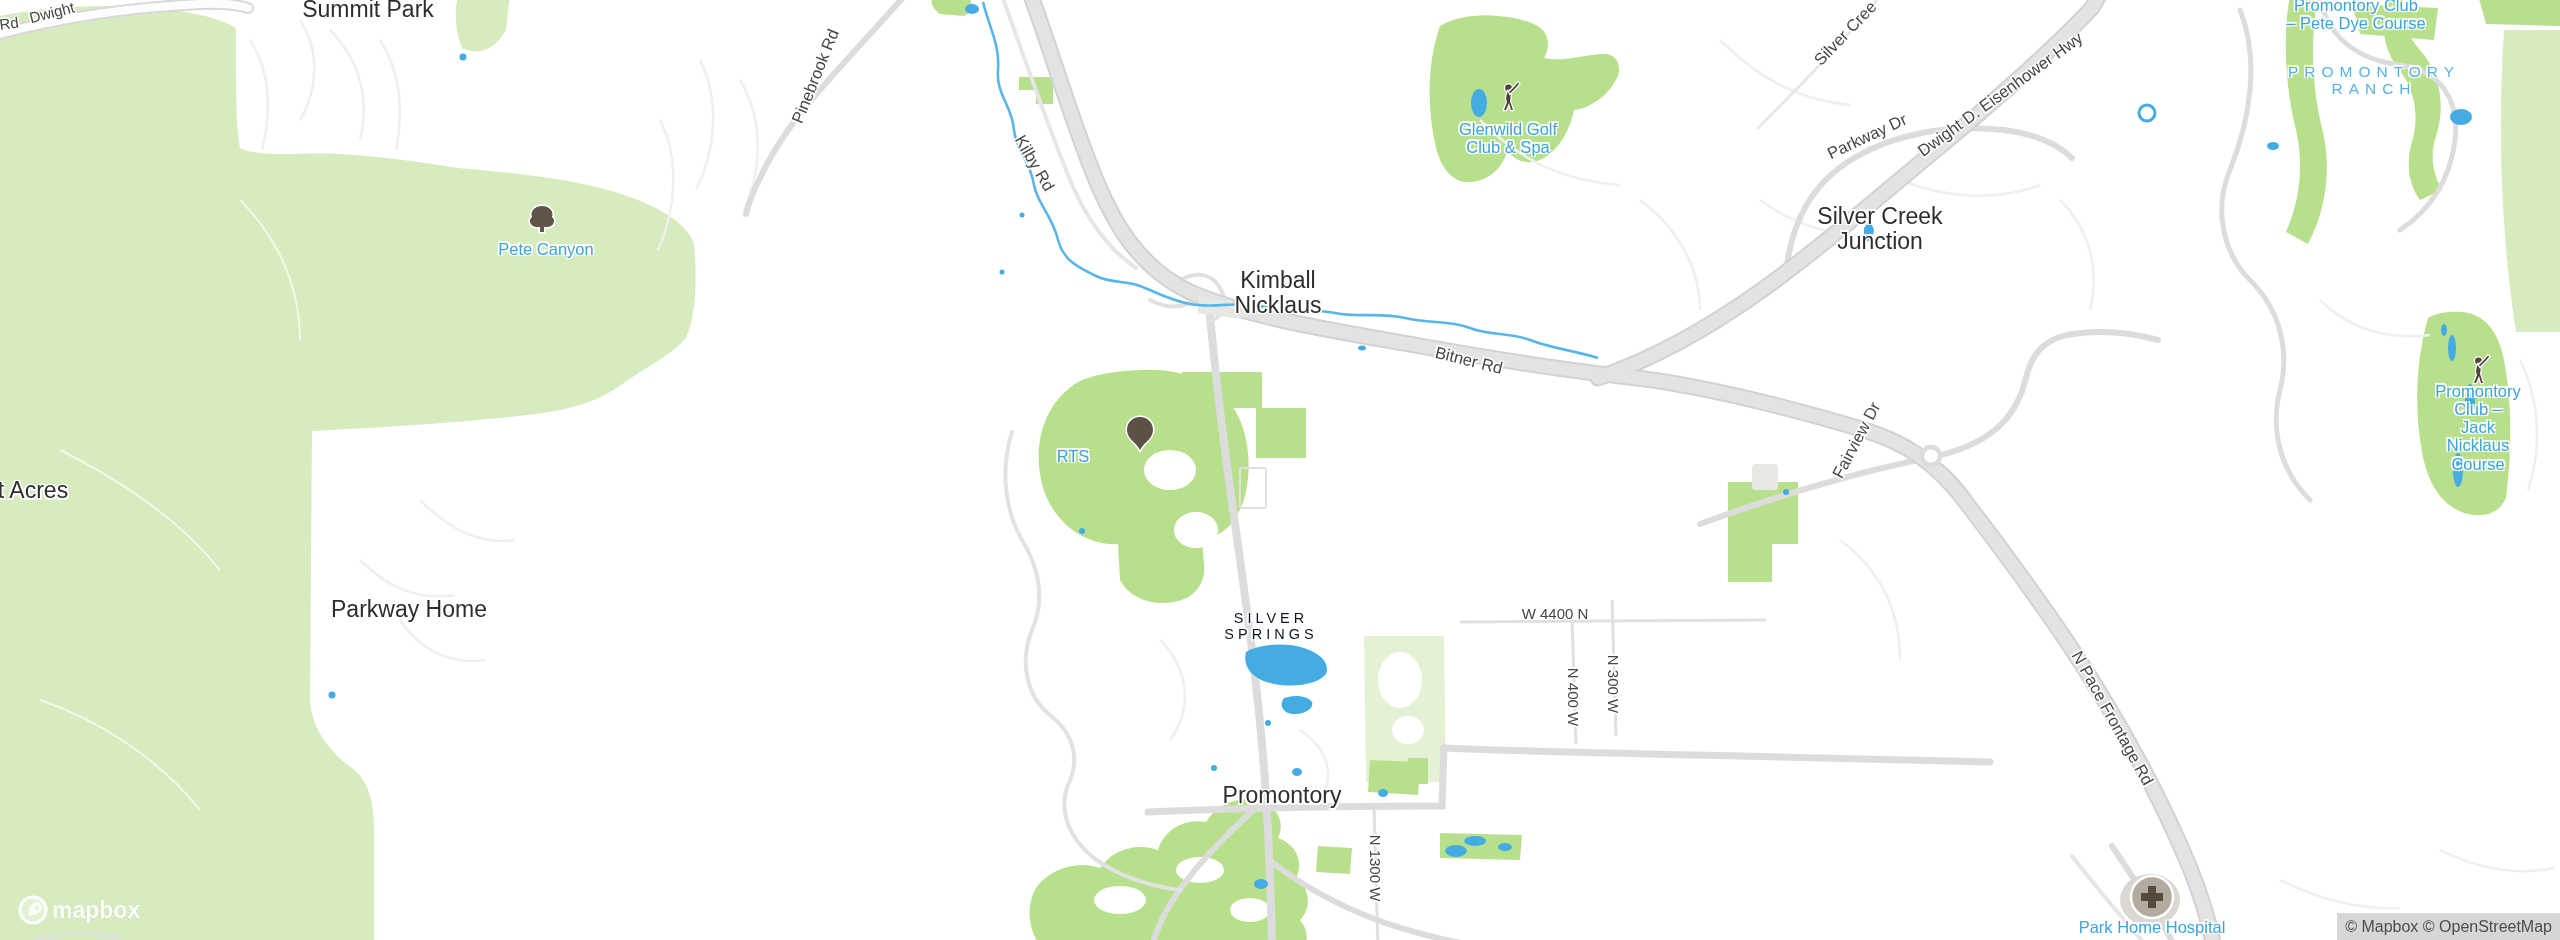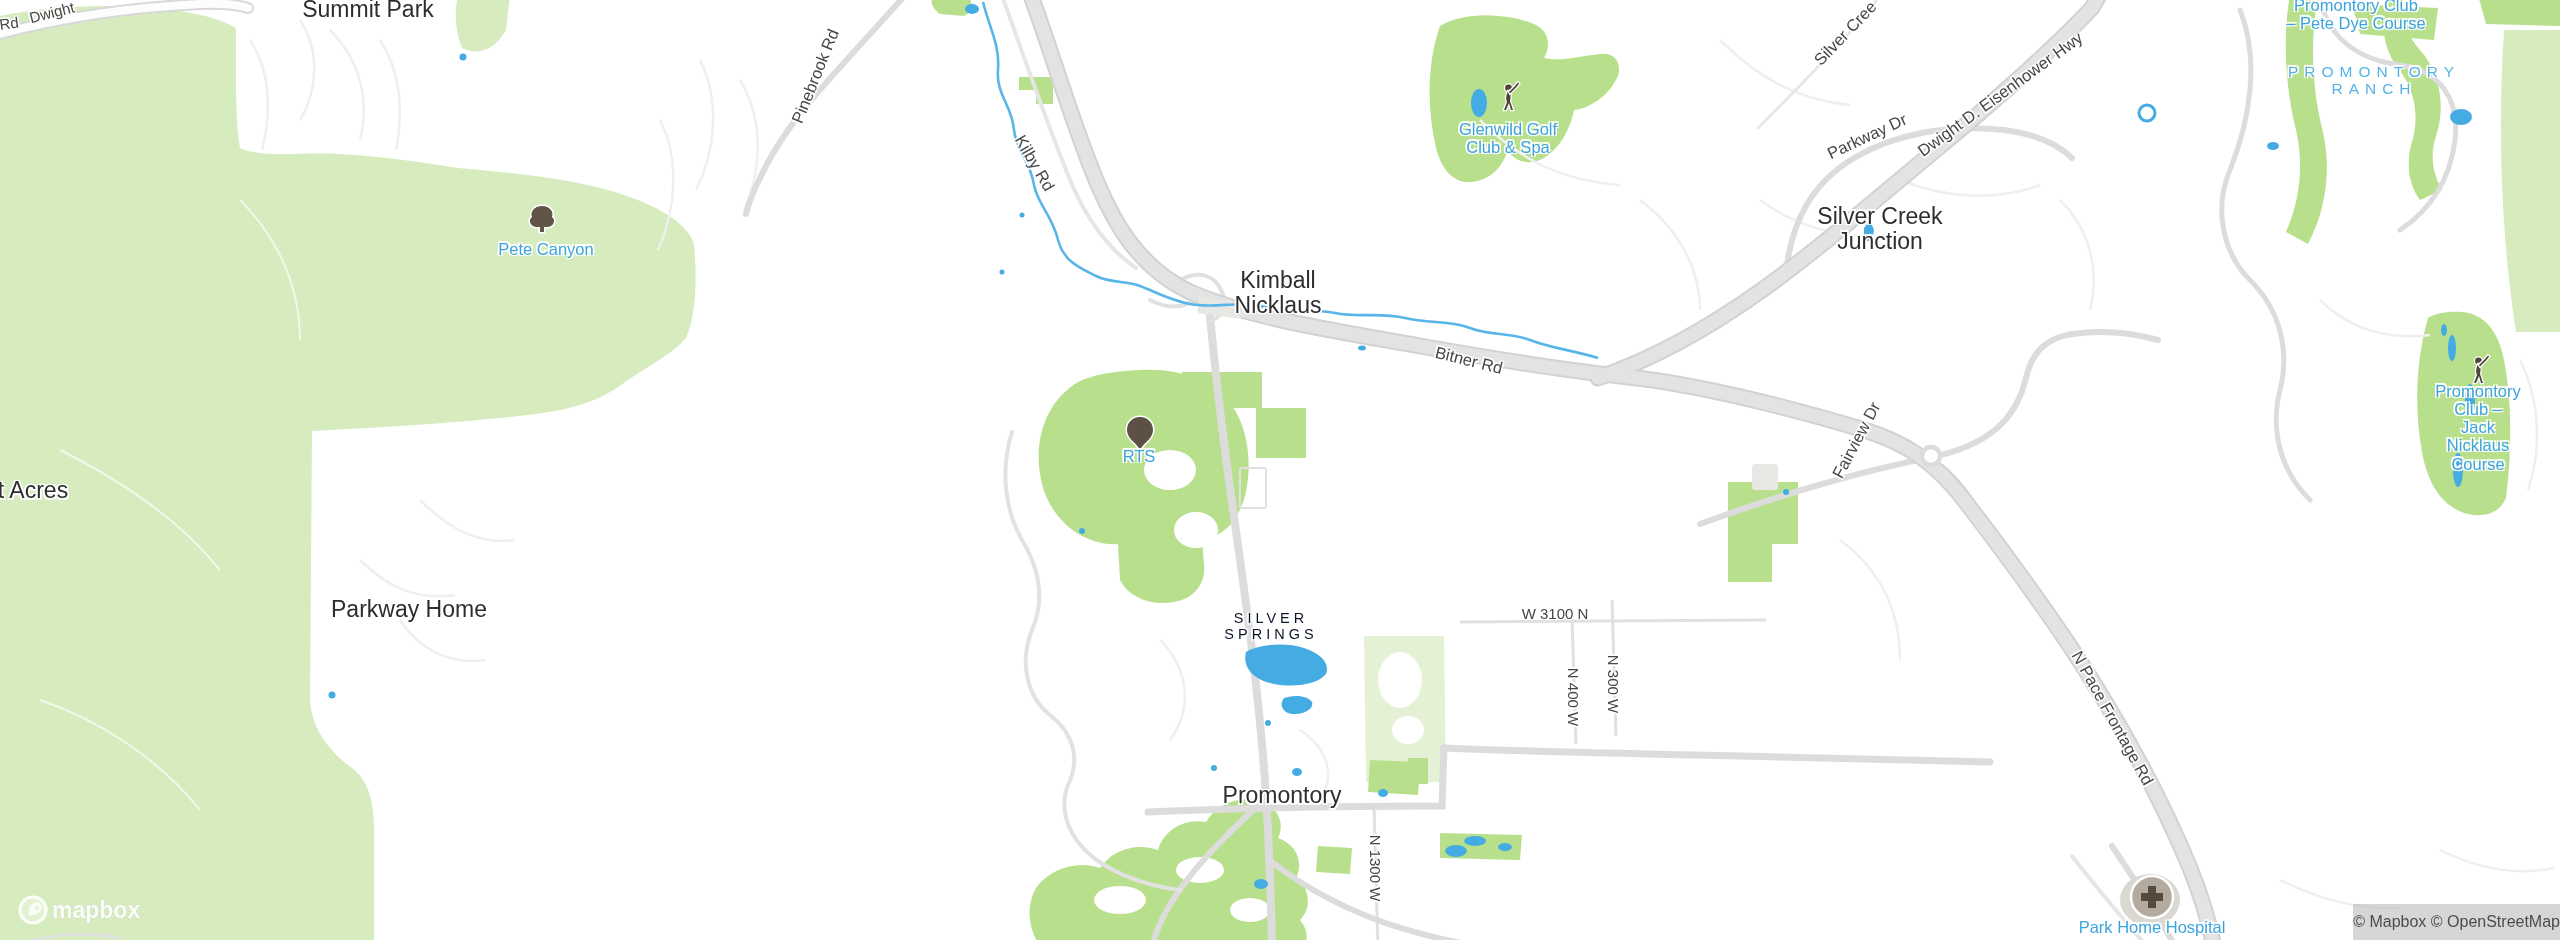"RTS" div.lbl { left: 1139px -> 1073px }
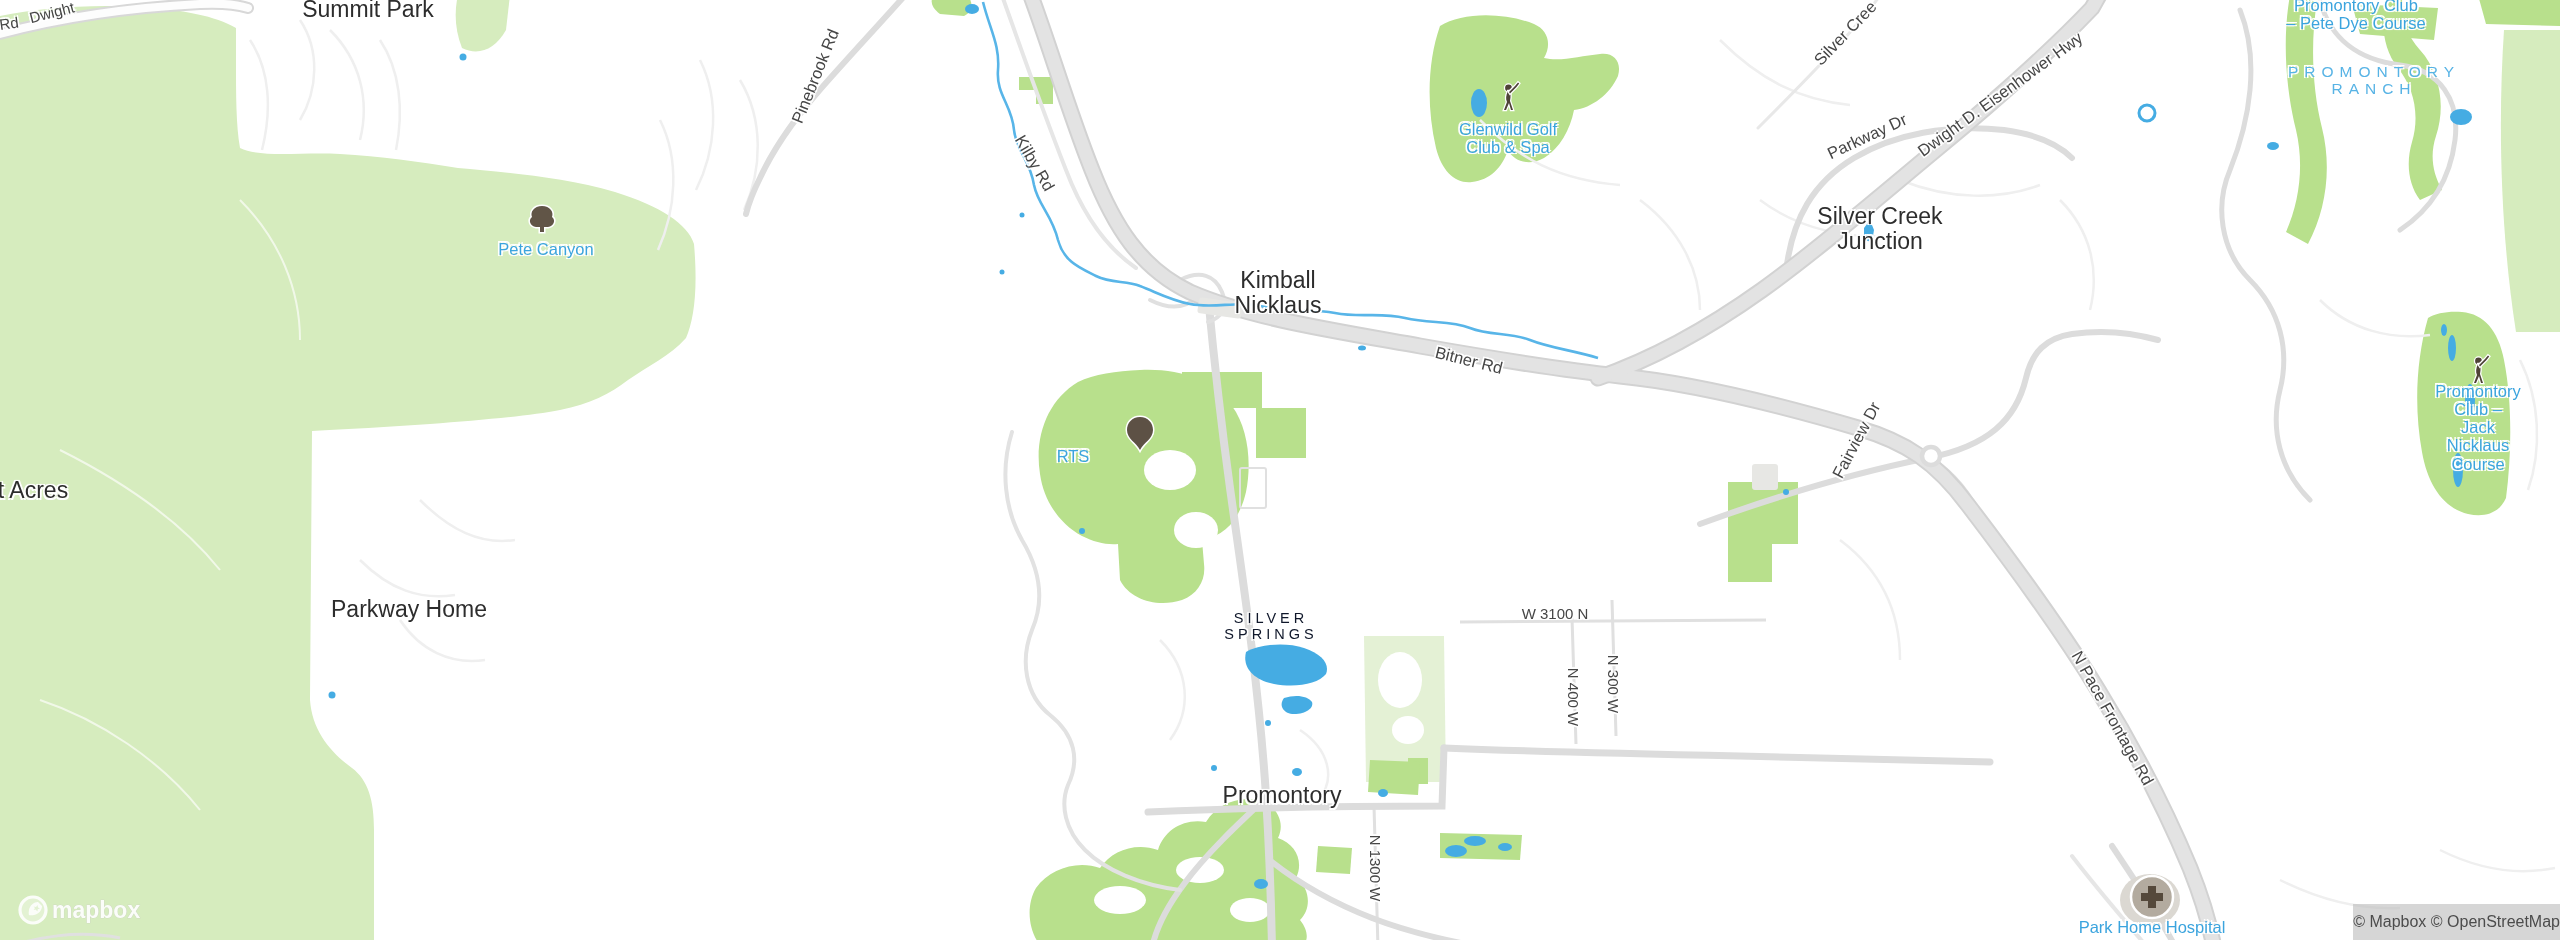"W 3100 N" div.lbl { text: 3100 -> 4400 }
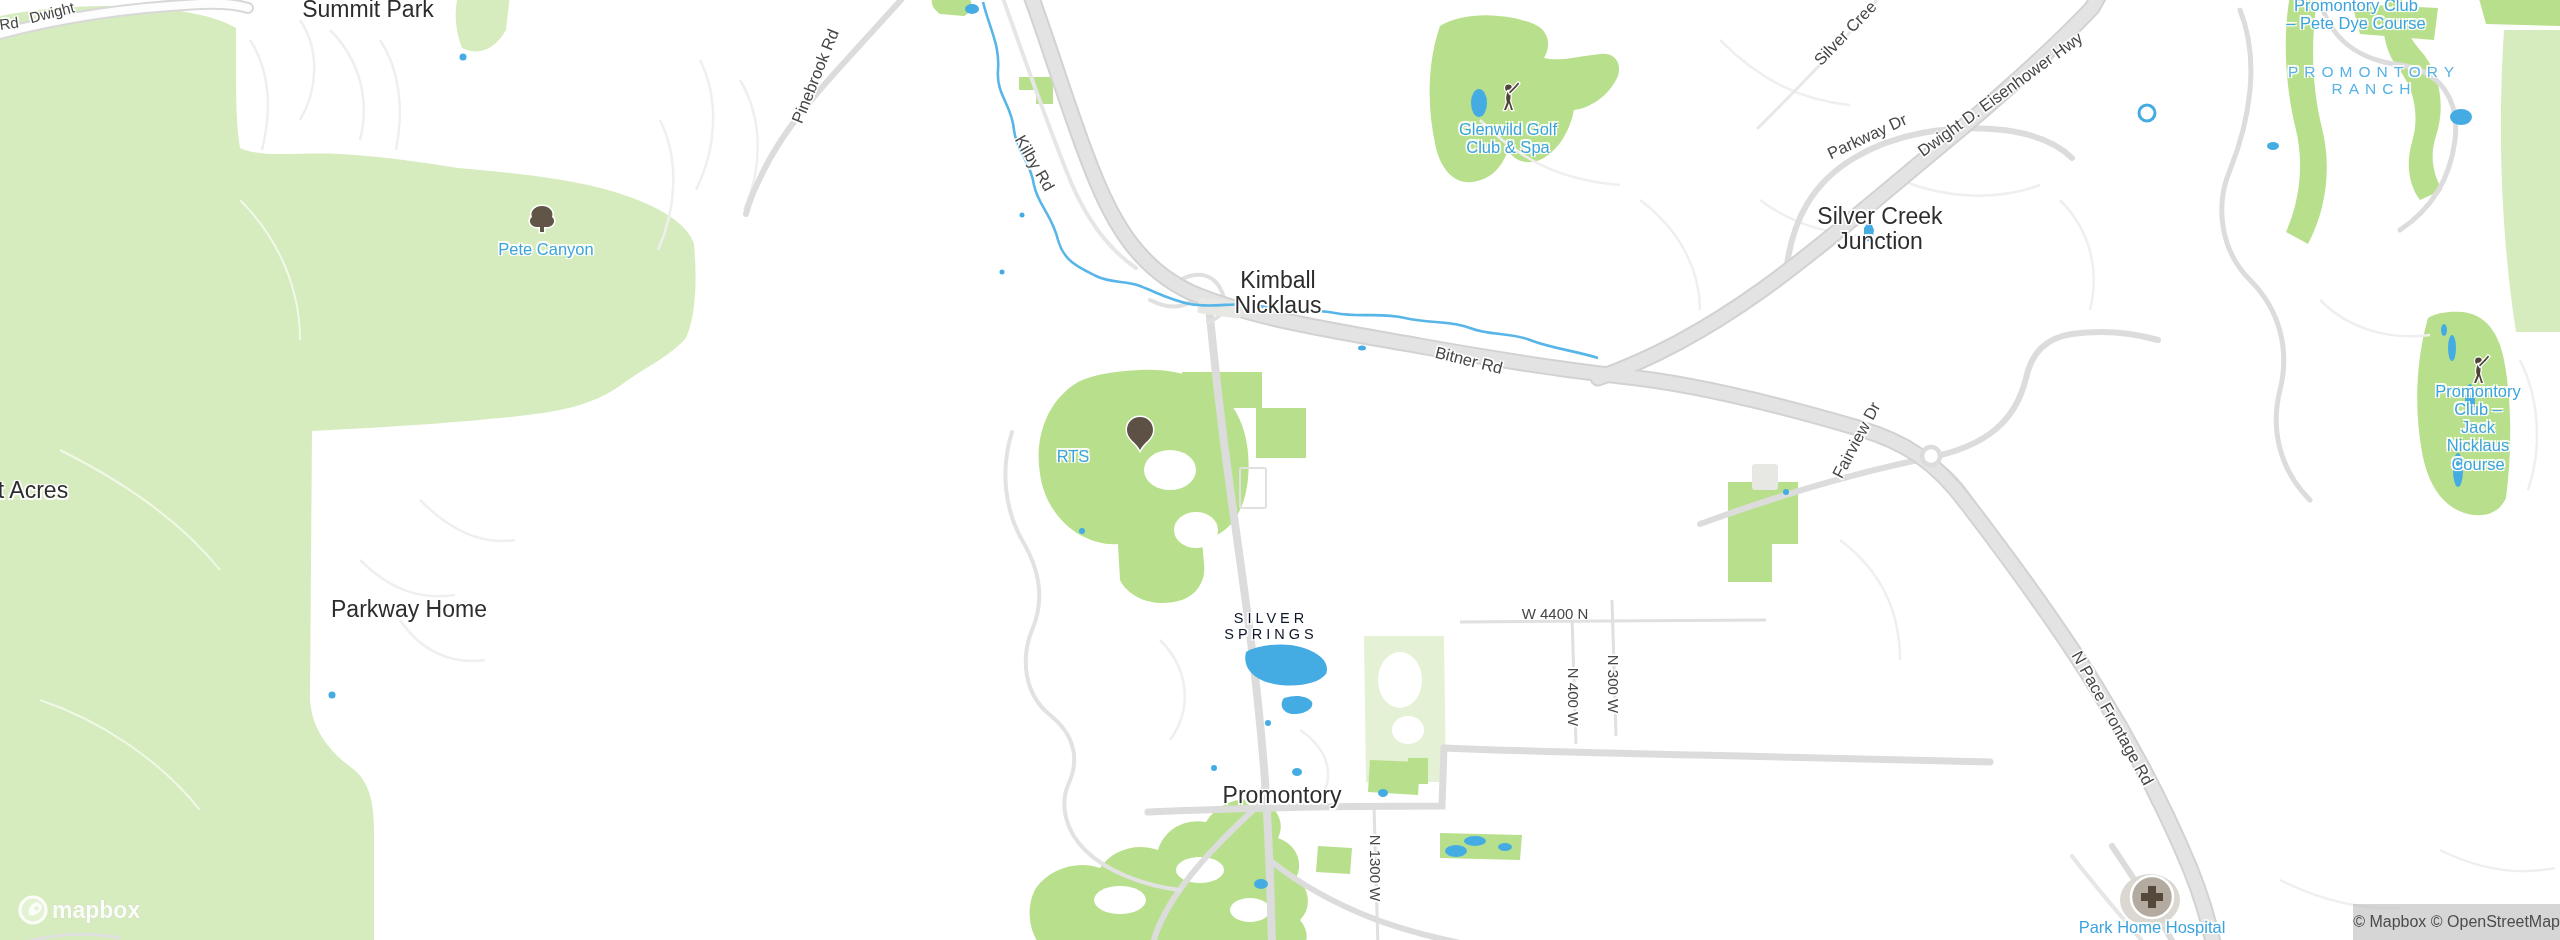"© Mapbox © OpenStreetMap" #attribution { height: 36px -> 27px; padding: 0 0 -> 0 8px }
